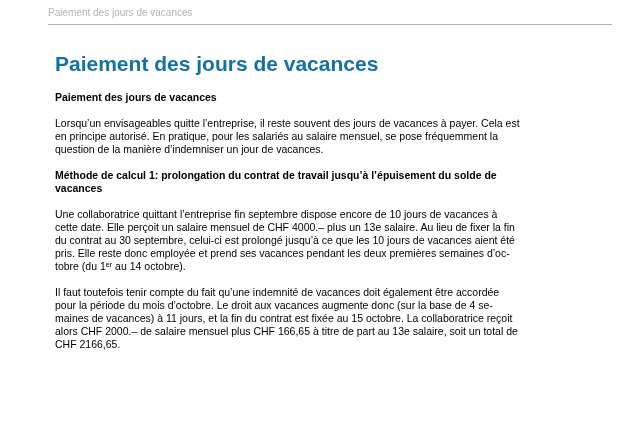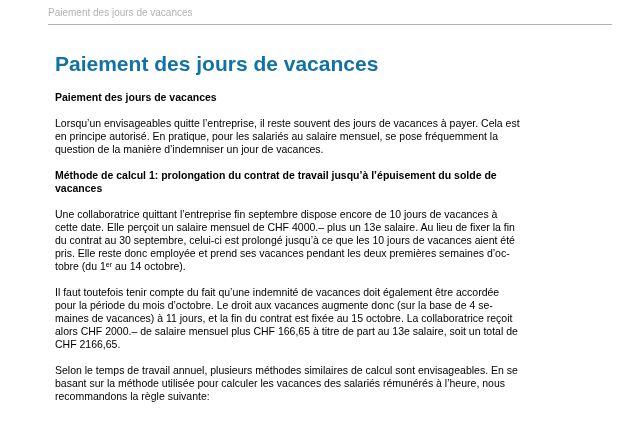"Selon le temps de travail" p.block { html: <p>Selon le temps de travail annuel, plusieurs méthodes similaires de calcul sont envisageables. En se basant sur la méthode utilisée pour calculer les vacances des salariés rémunérés à l’heure, nous recommandons la règle suivante:</p> -> none }
